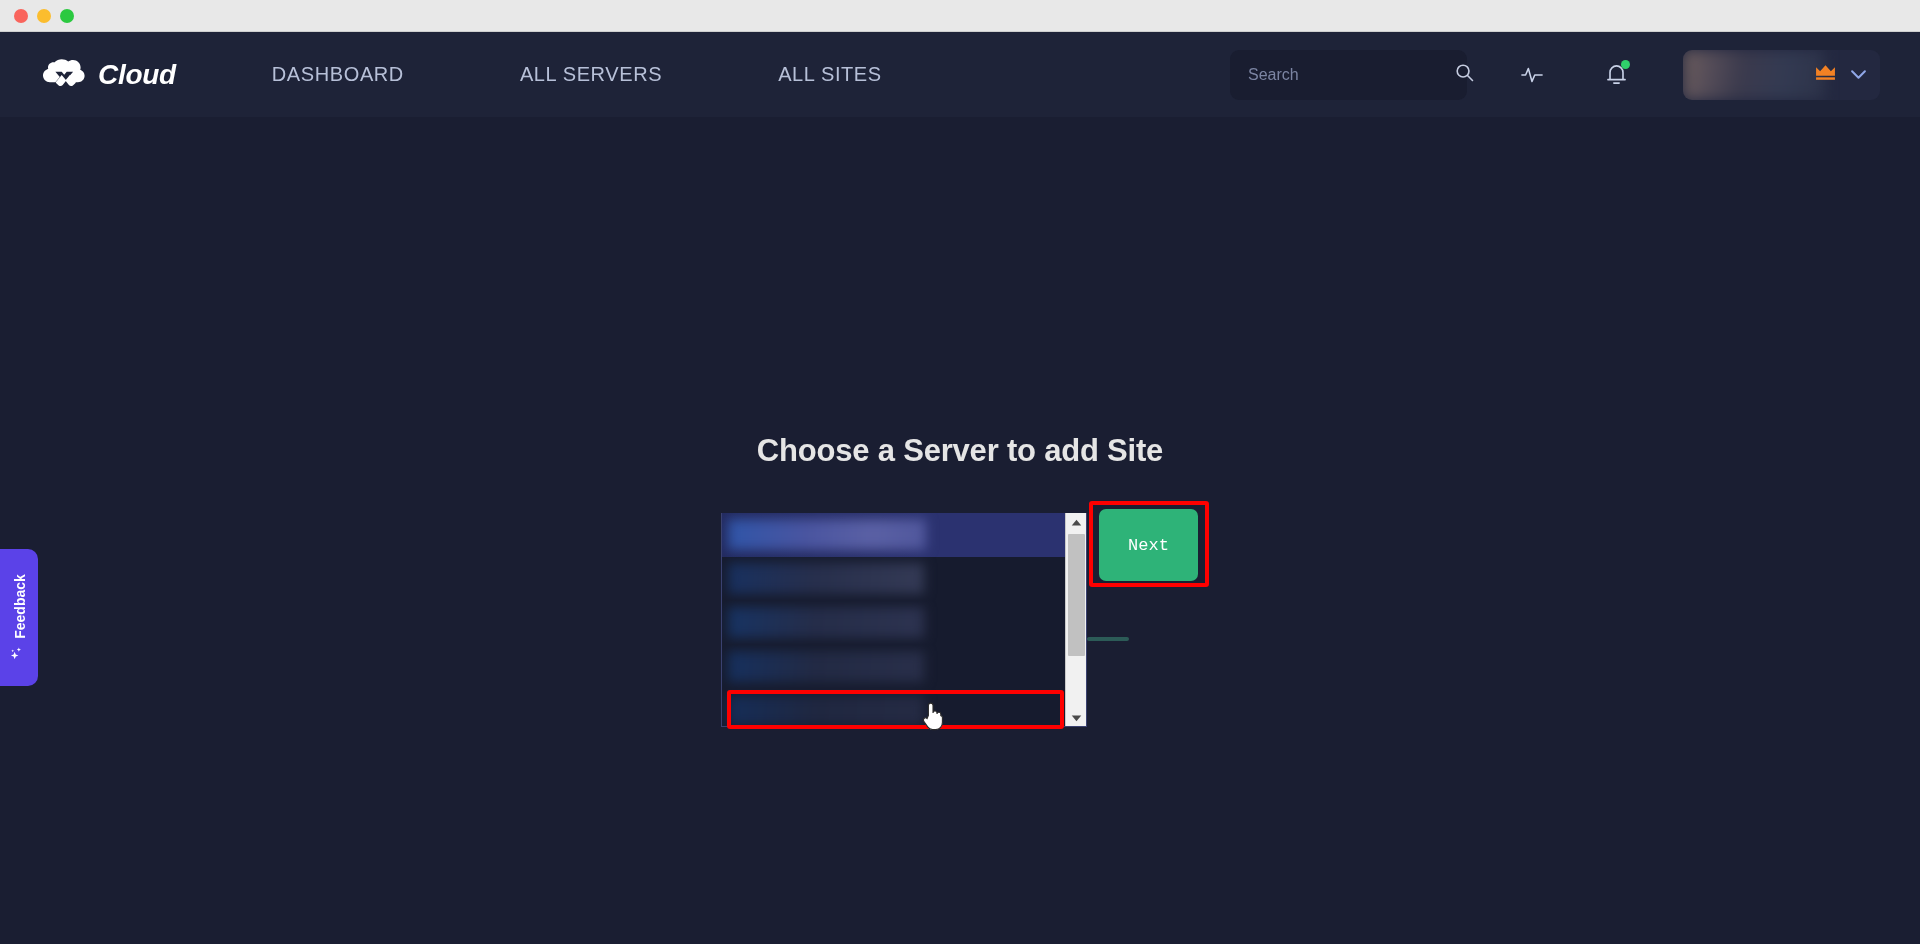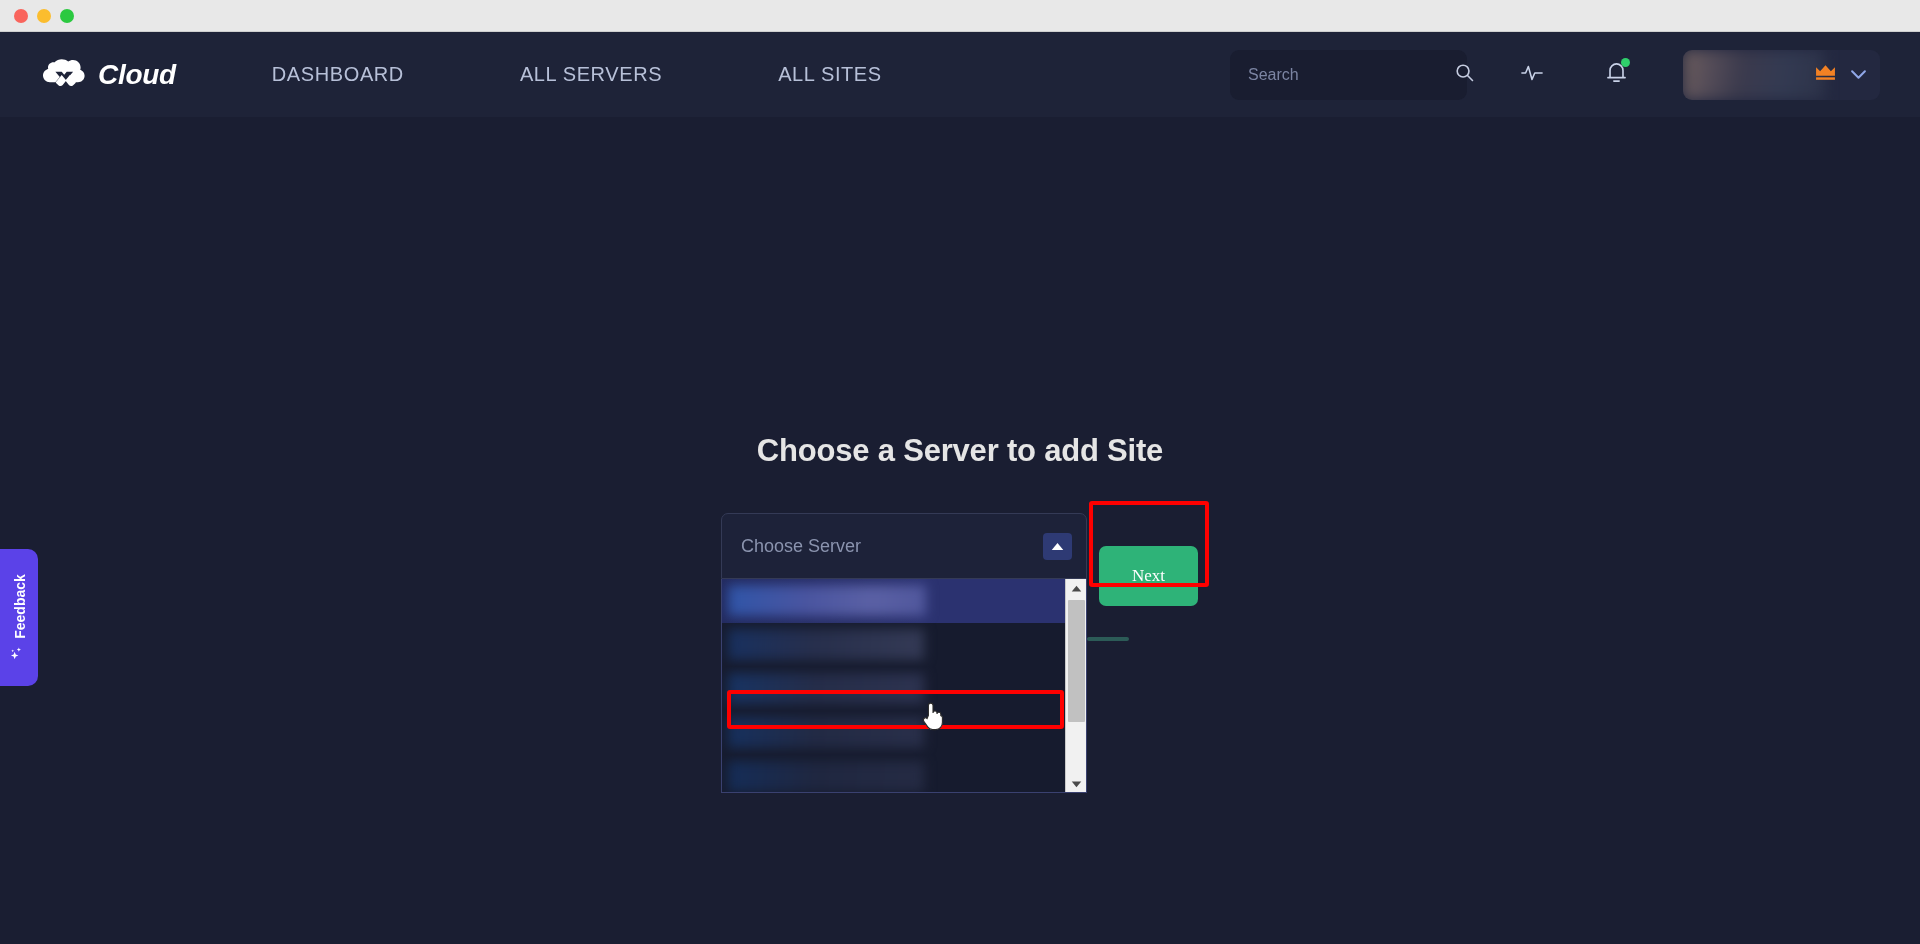"Search" .header-right { align-items: flex-start -> center }
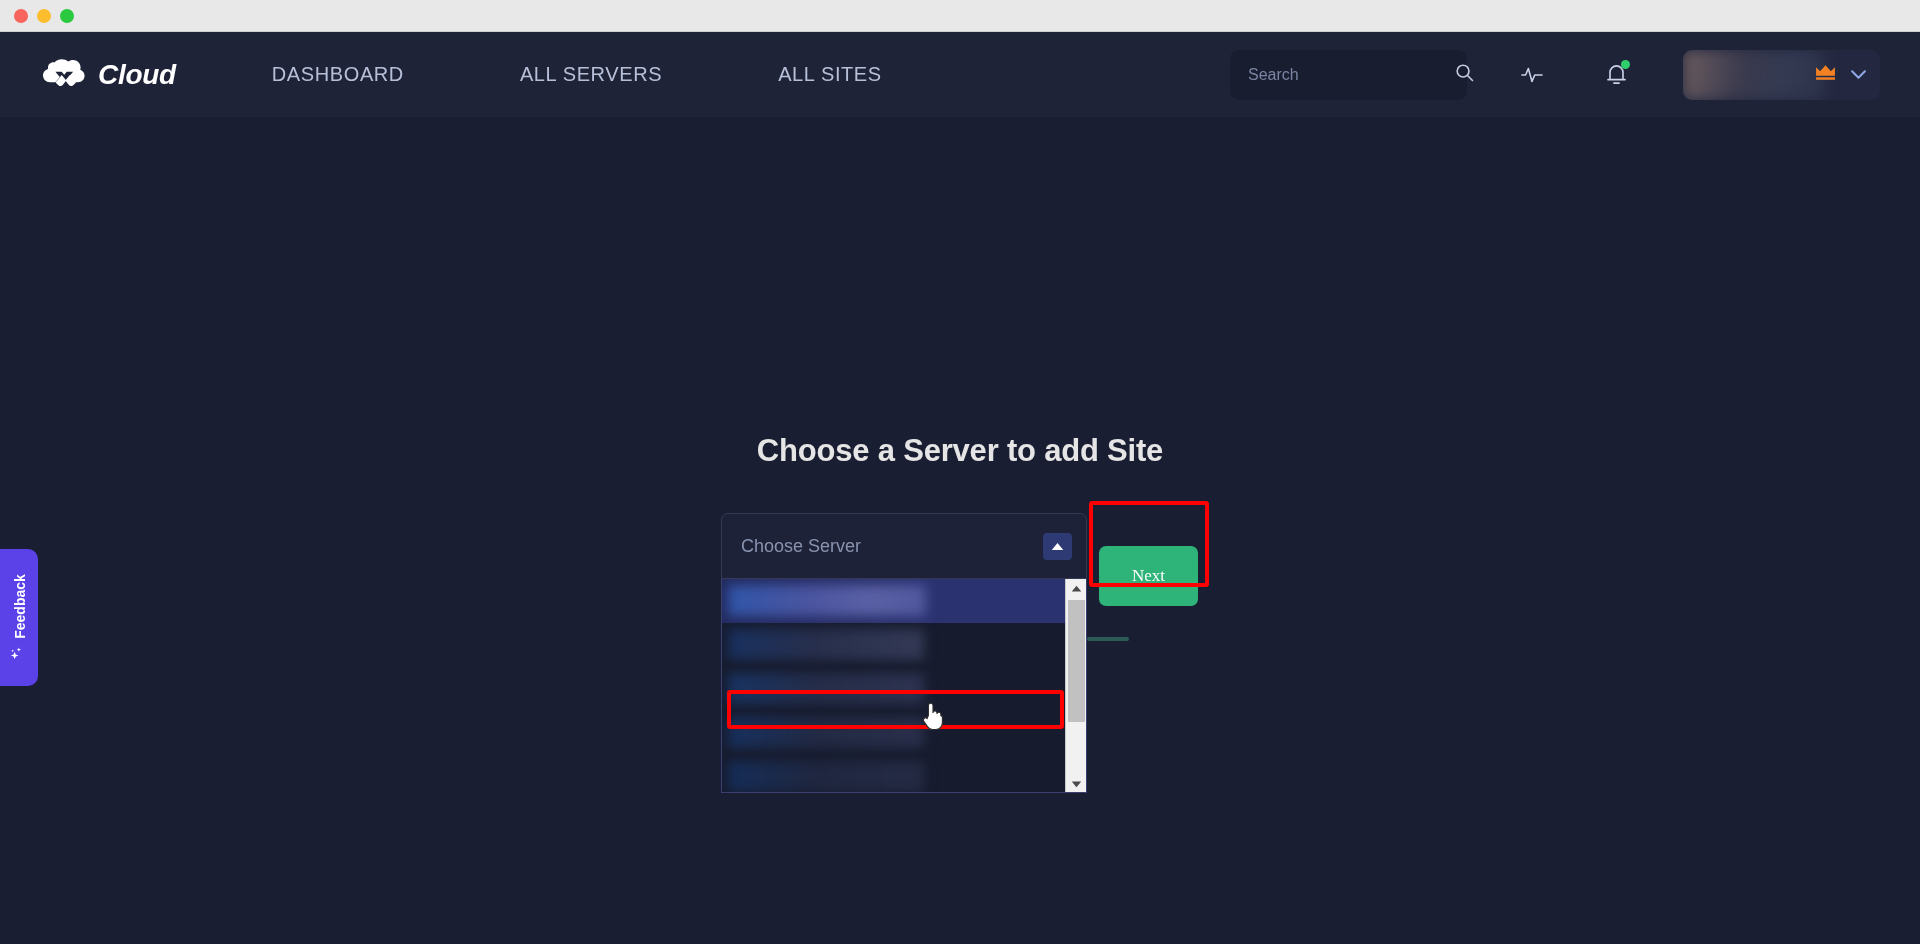"Choose Server" div.select-box { html: <div> <span>Choose Server</span> <span> <svg> <path></path> </svg> </span> </div> -> none }
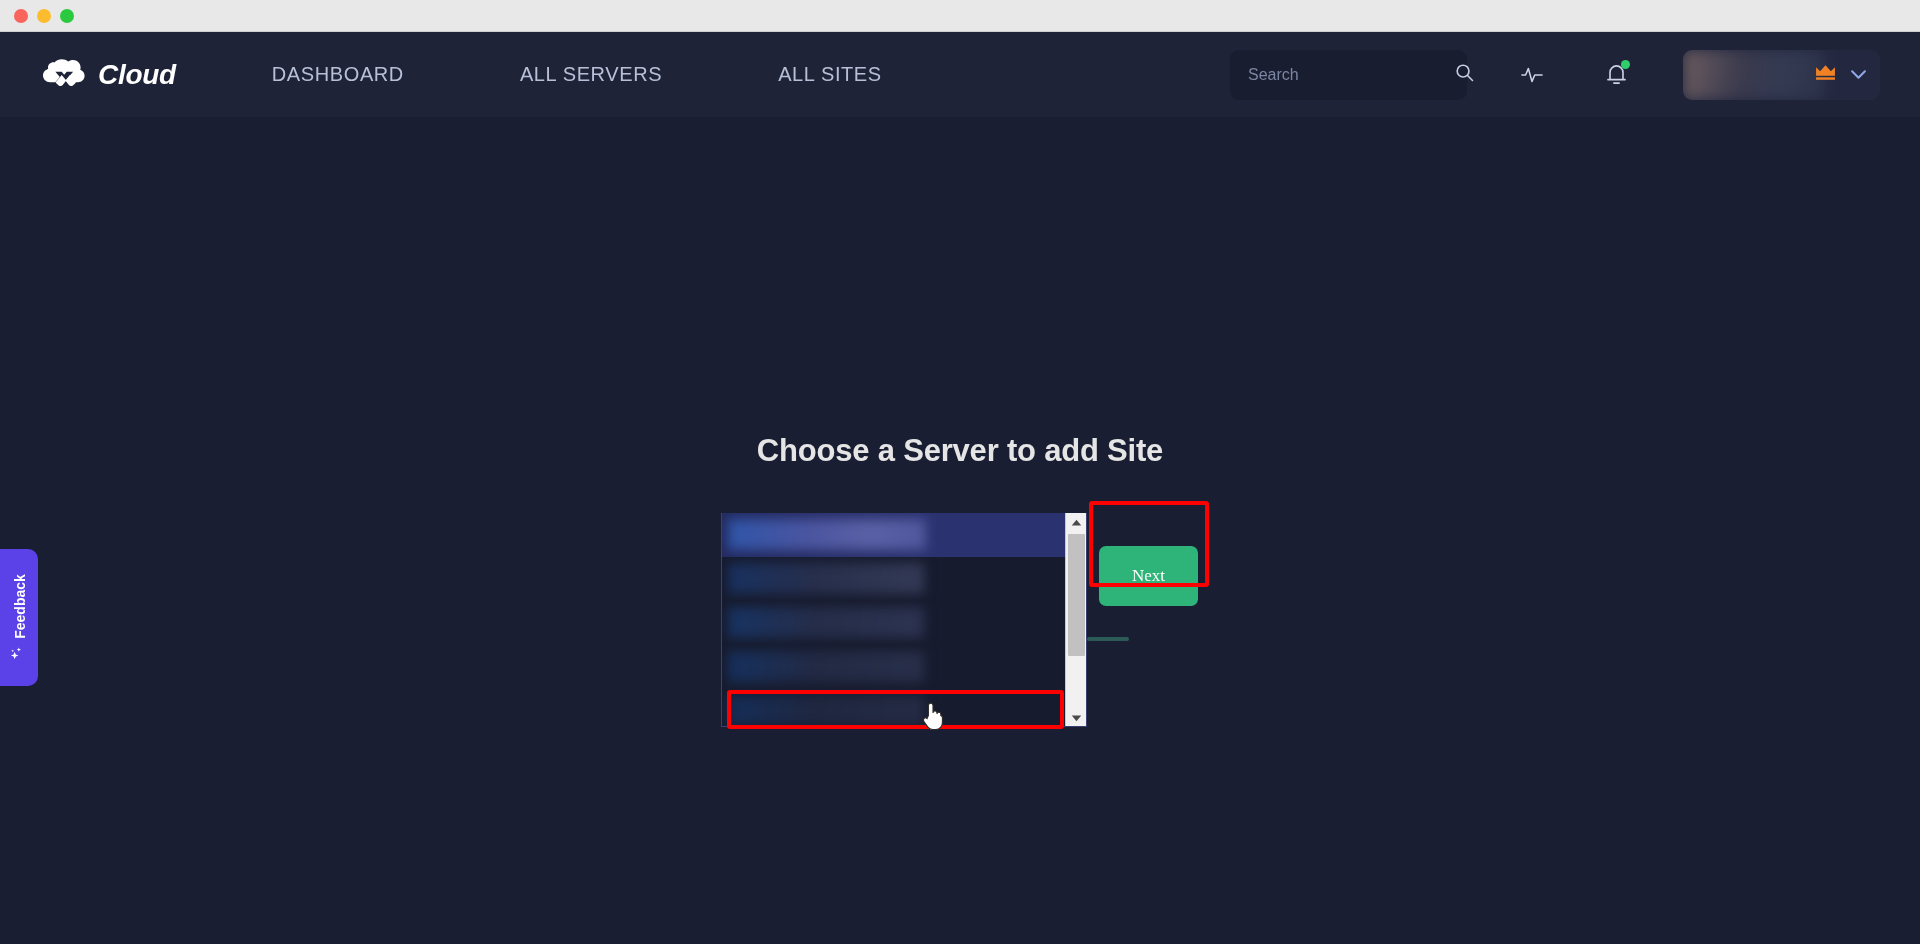"Next" .next-btn { font-family: Liberation Serif, serif -> Liberation Mono, monospace; height: 60px -> 72px; margin-top: 37px -> none }
